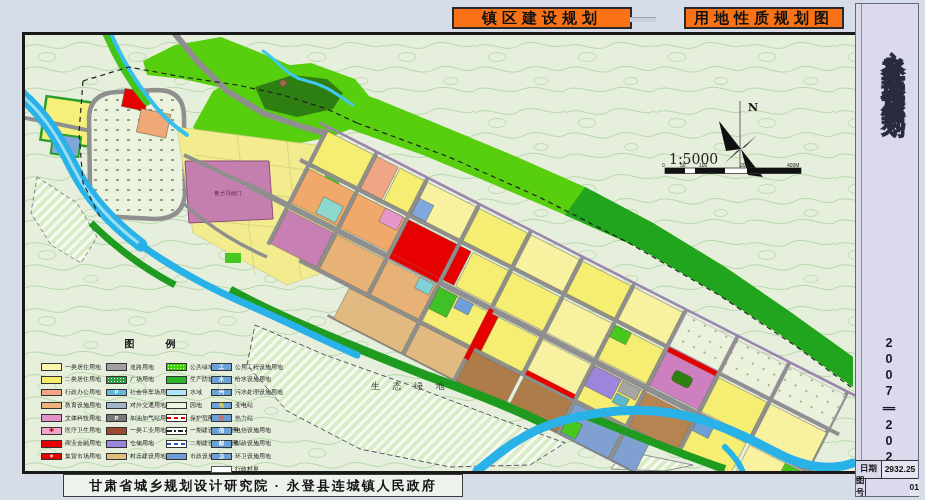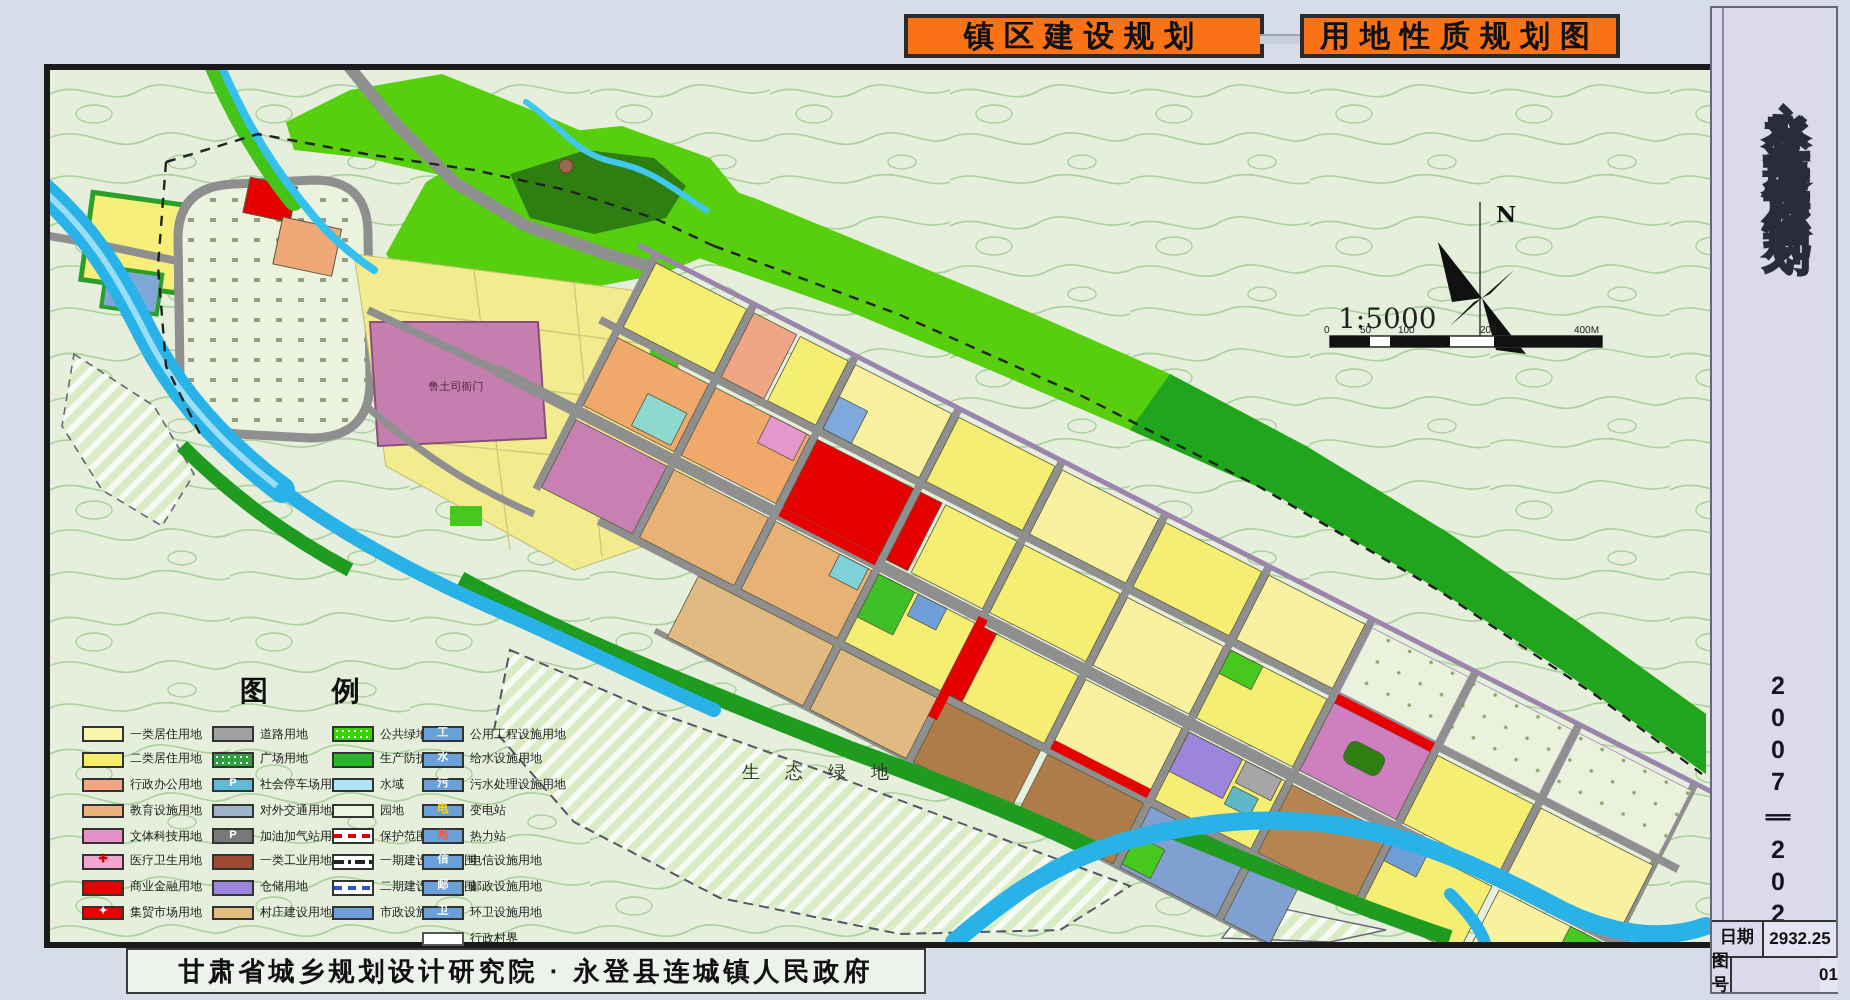"用地性质规划图" #tab2 { left: 650px -> 684px }
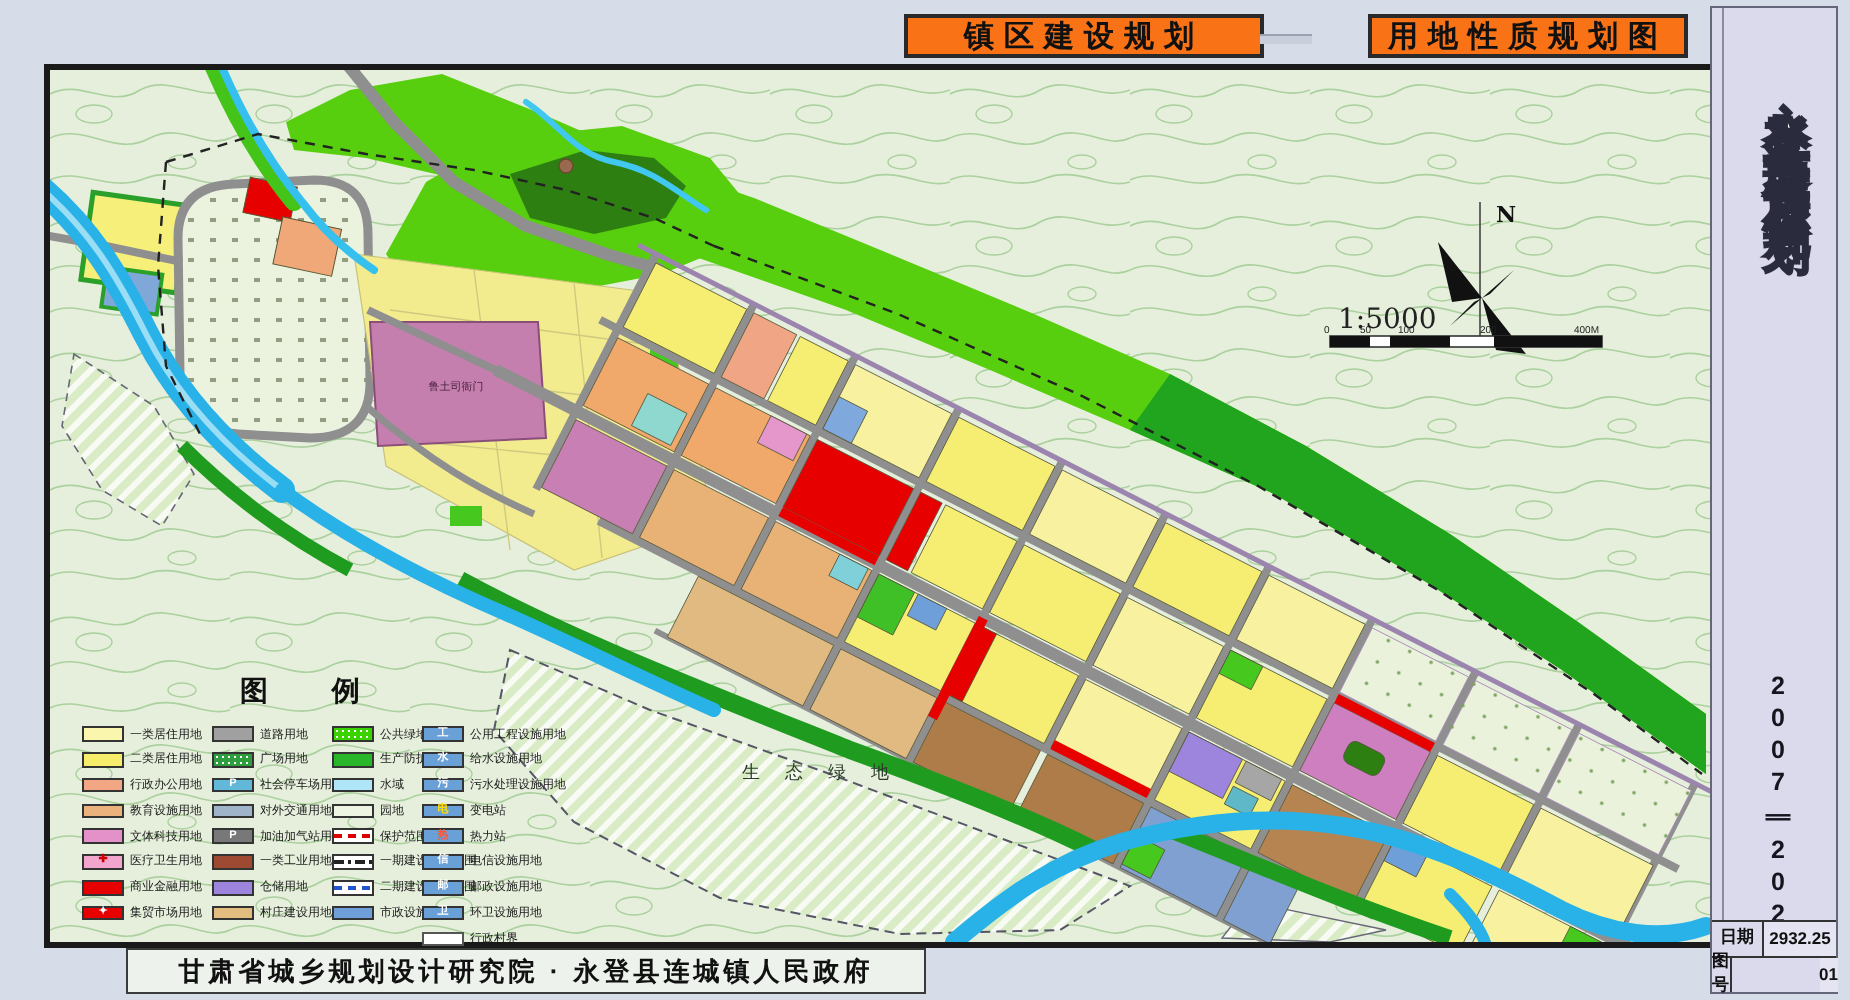"图 例" #legend .lg-title { font-size: 14px -> 10px }
